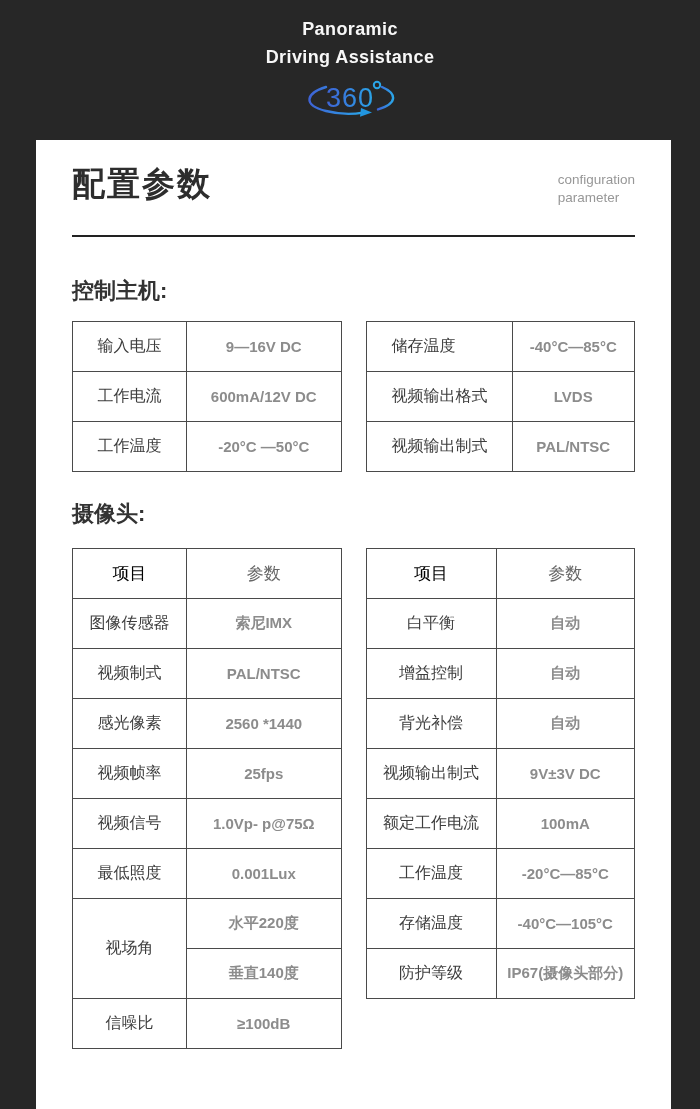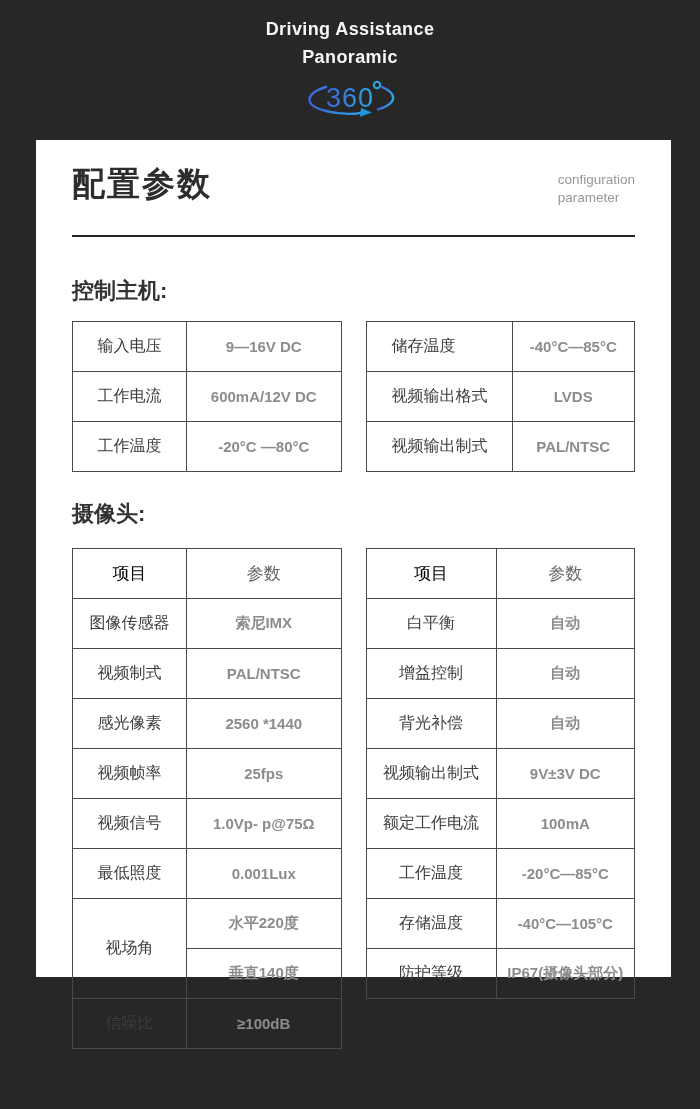"Driving Assistance" div.hero-line { order: before "Panoramic" -> after "Panoramic" }
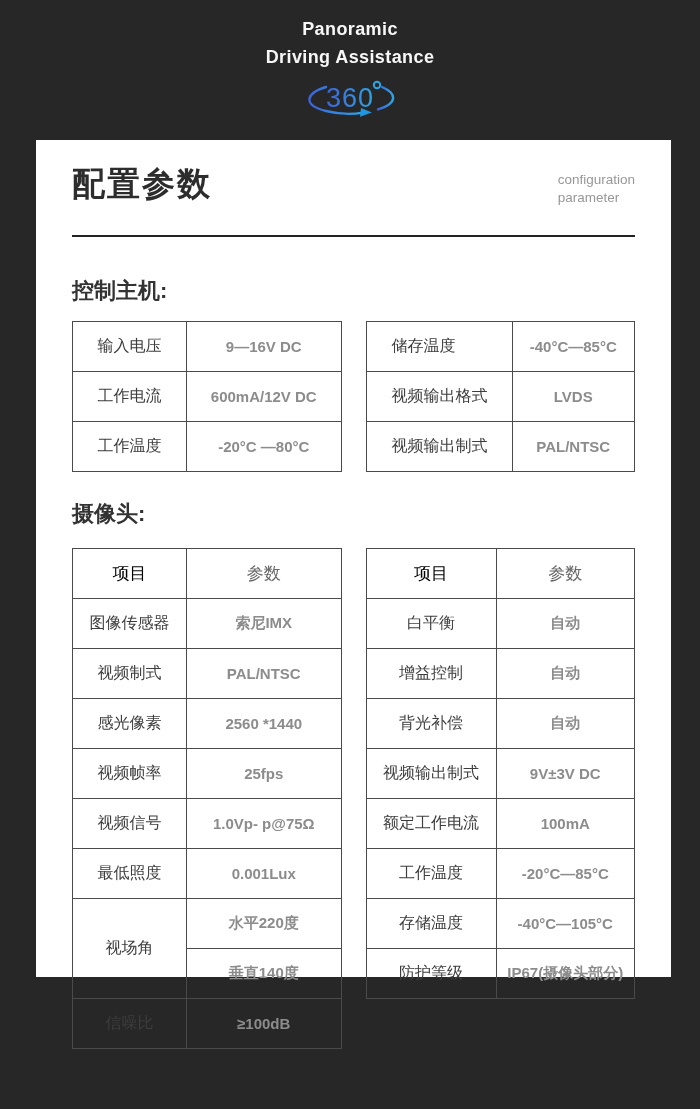"配置参数" .card { height: 837px -> 969px }
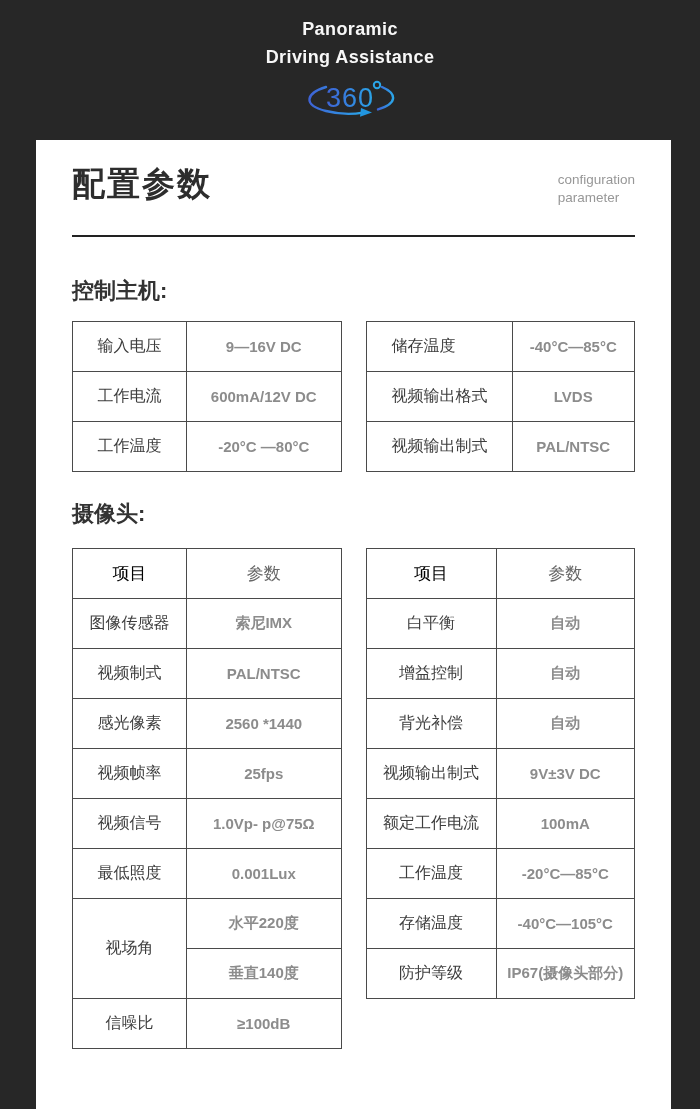"-20°C —80°C" td.val { text: 80 -> 50 }
